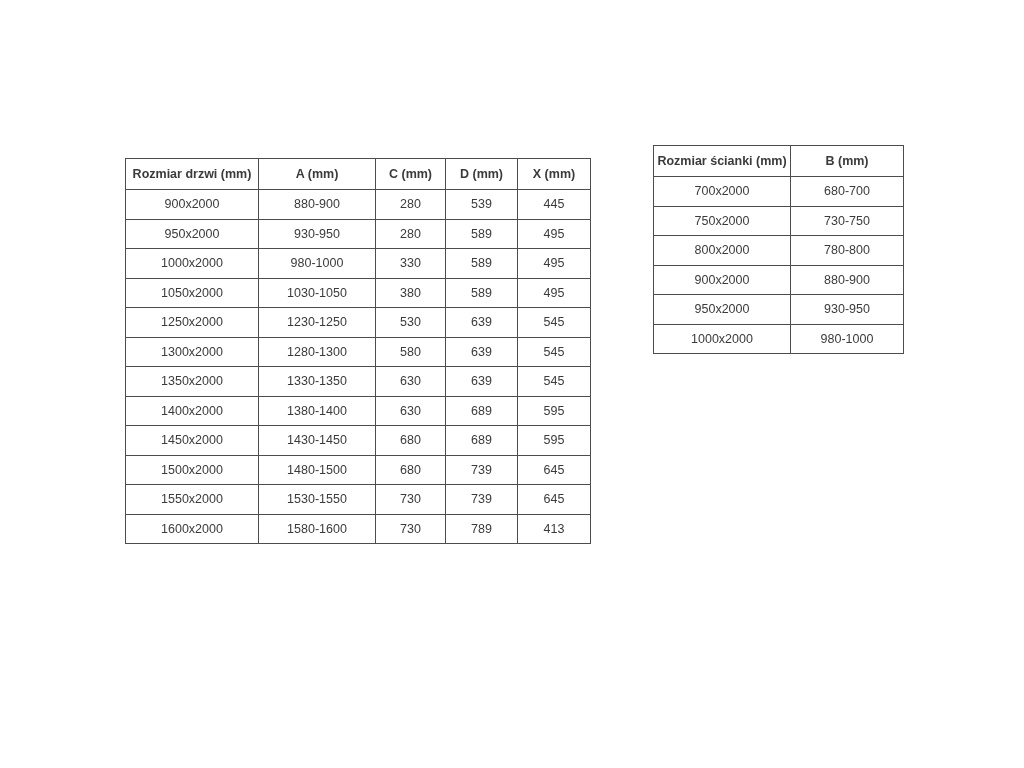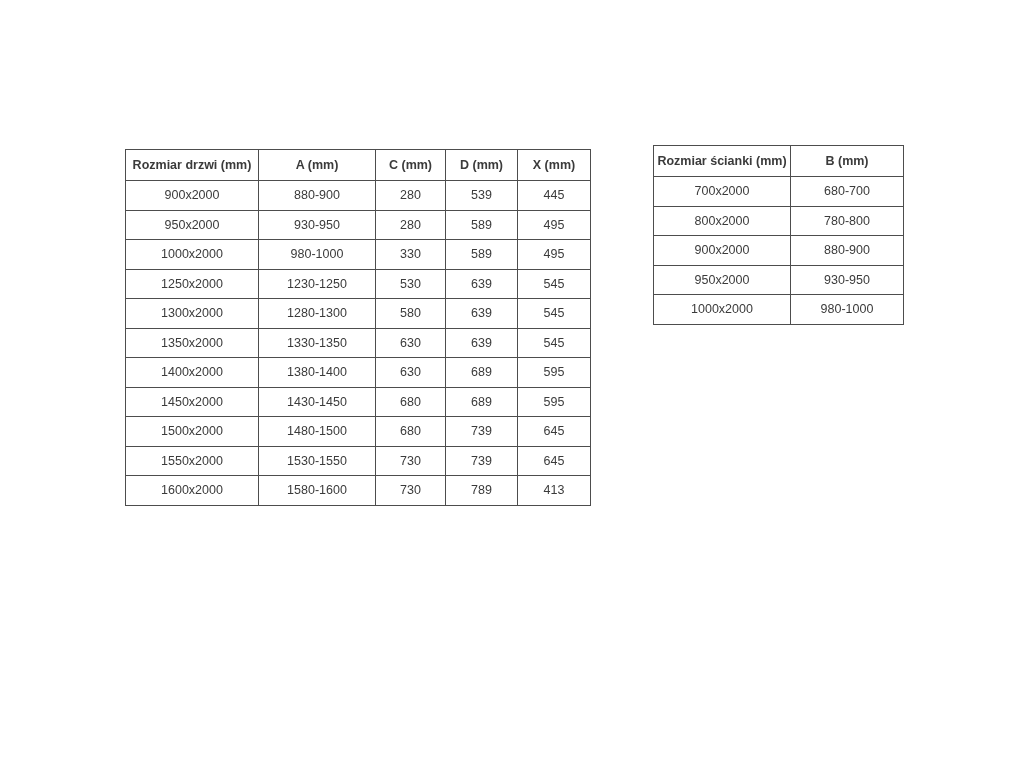"Rozmiar drzwi (mm)" #doors-table { top: 149px -> 158px }
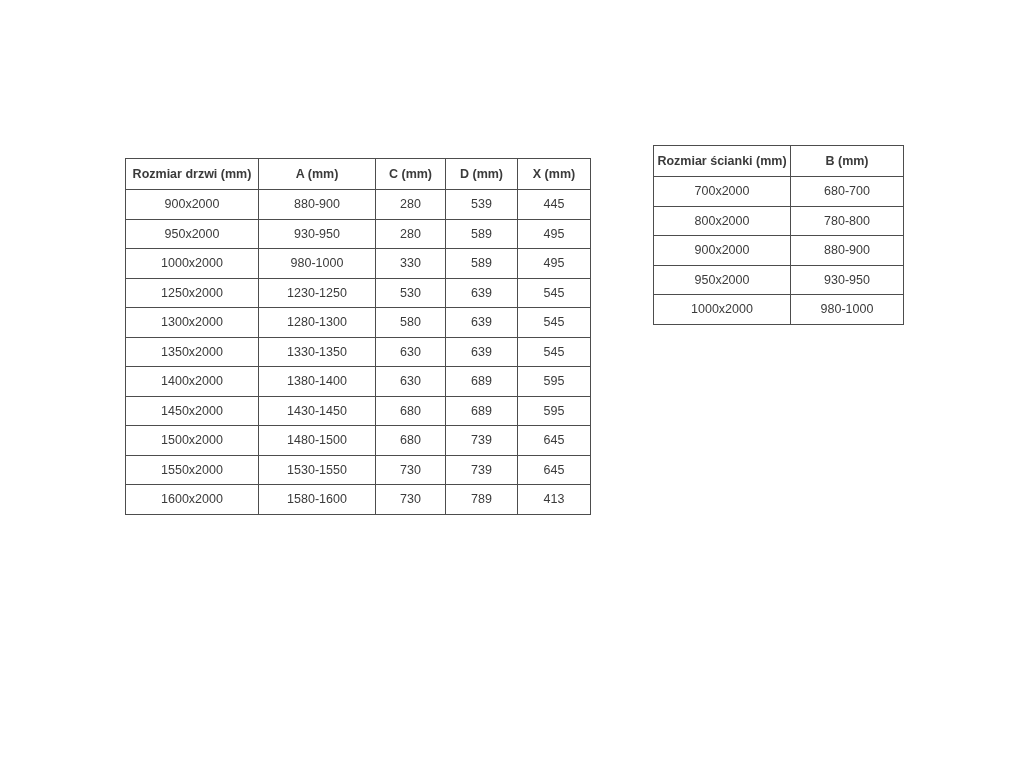"750x2000" tr { html: none -> <tr> <td>750x2000</td> <td>730-750</td> </tr> }
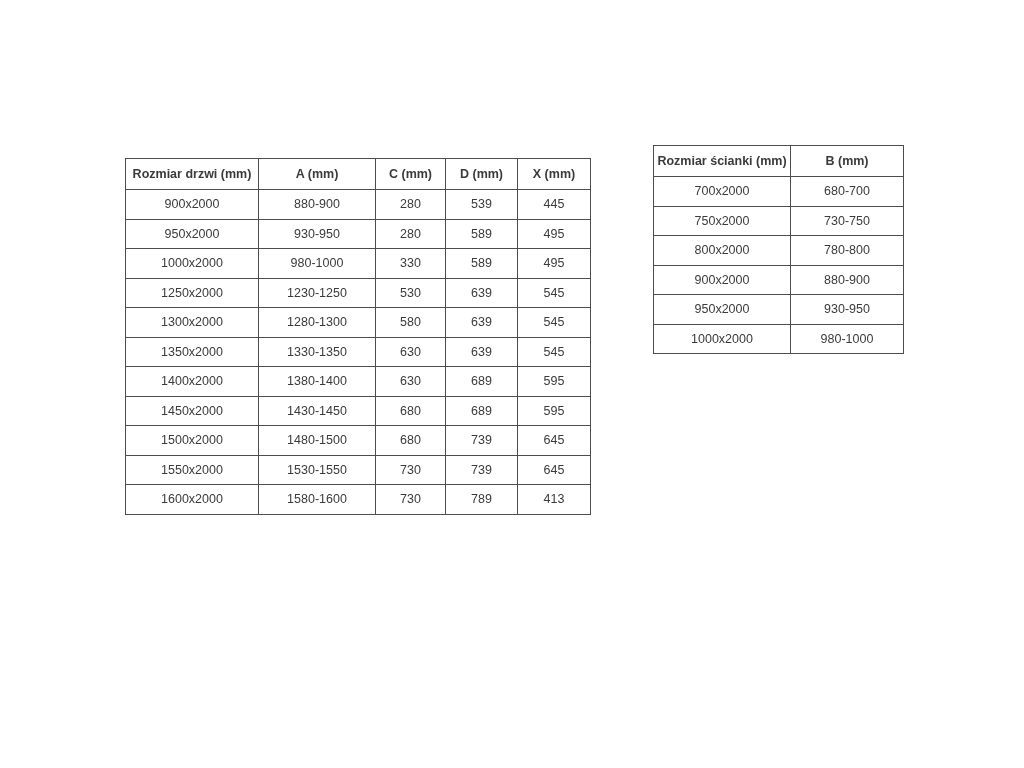"1050x2000" tr { html: none -> <tr> <td>1050x2000</td> <td>1030-1050</td> <td>380</td> <td>589</td> <td>495</td> </tr> }
